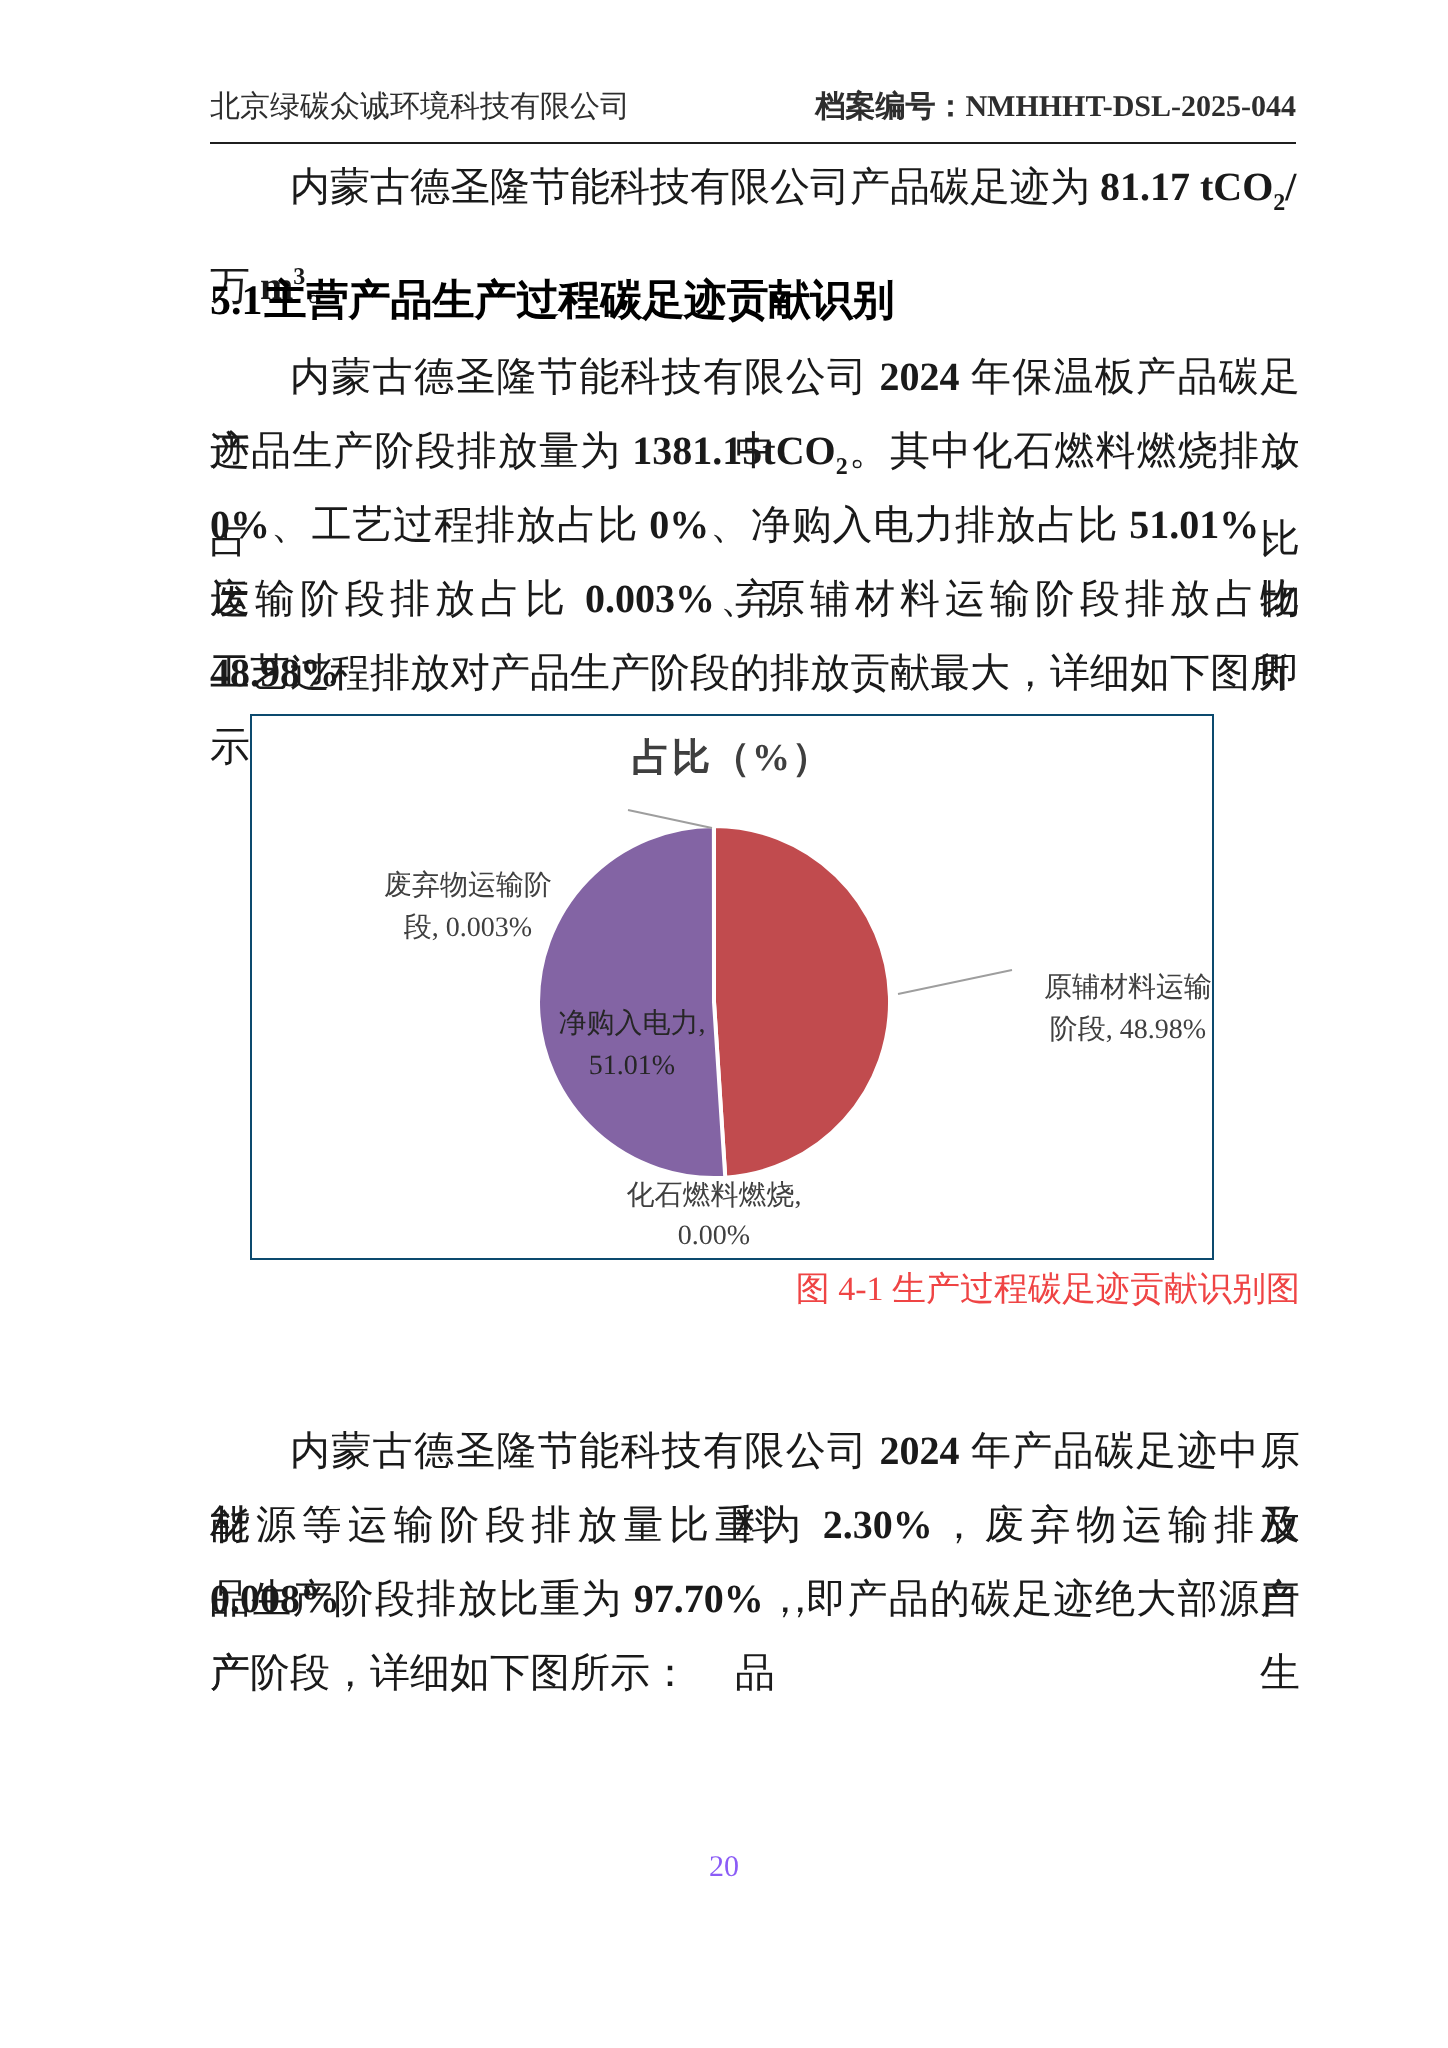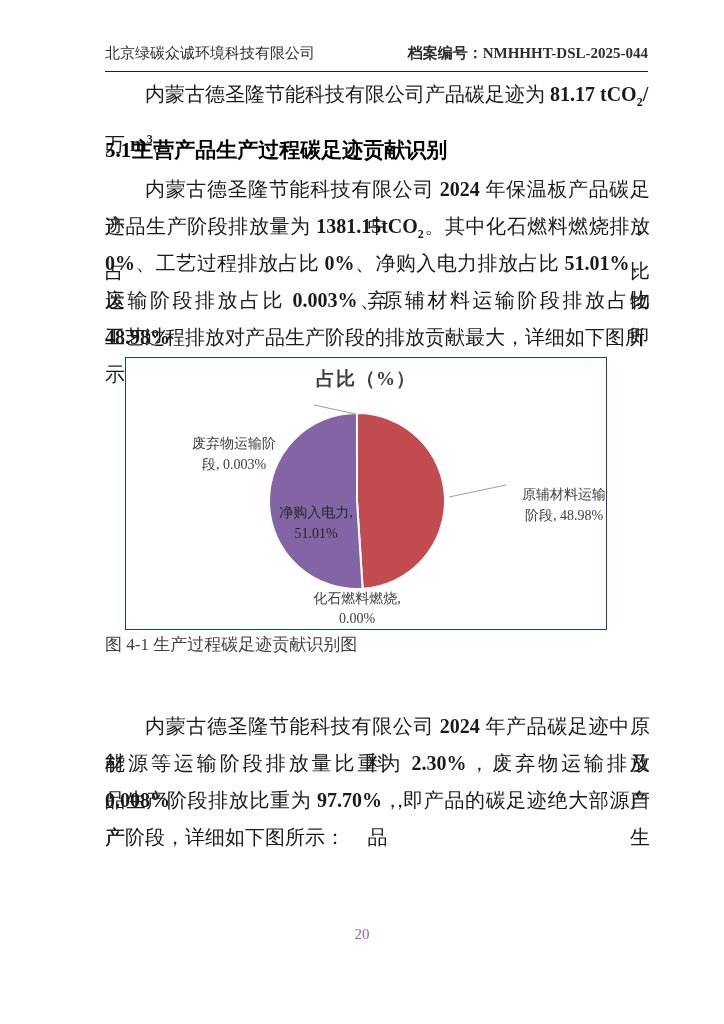"图 4-1 生产过程碳足迹贡献识别图" .caption { color: #404040 -> #ef4444; text-align: left -> right }
